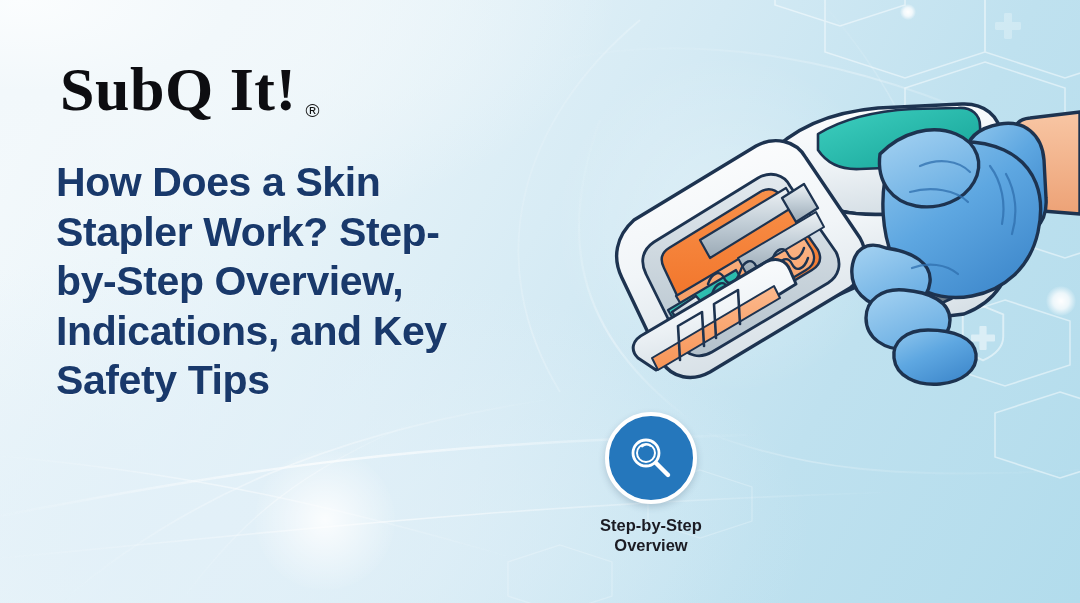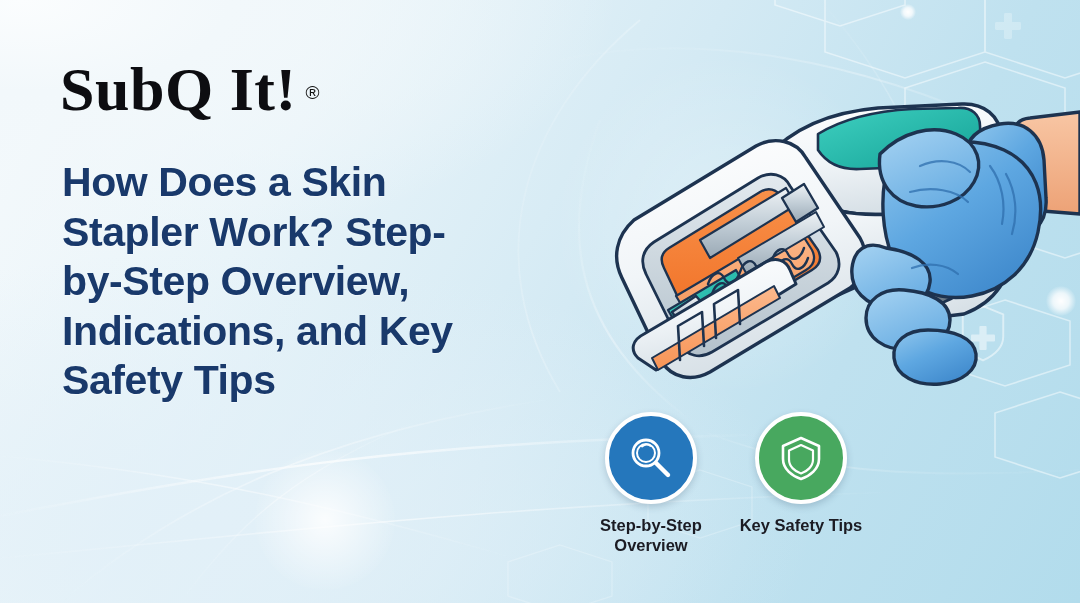"SubQ It!" #logo { align-items: center -> flex-end }
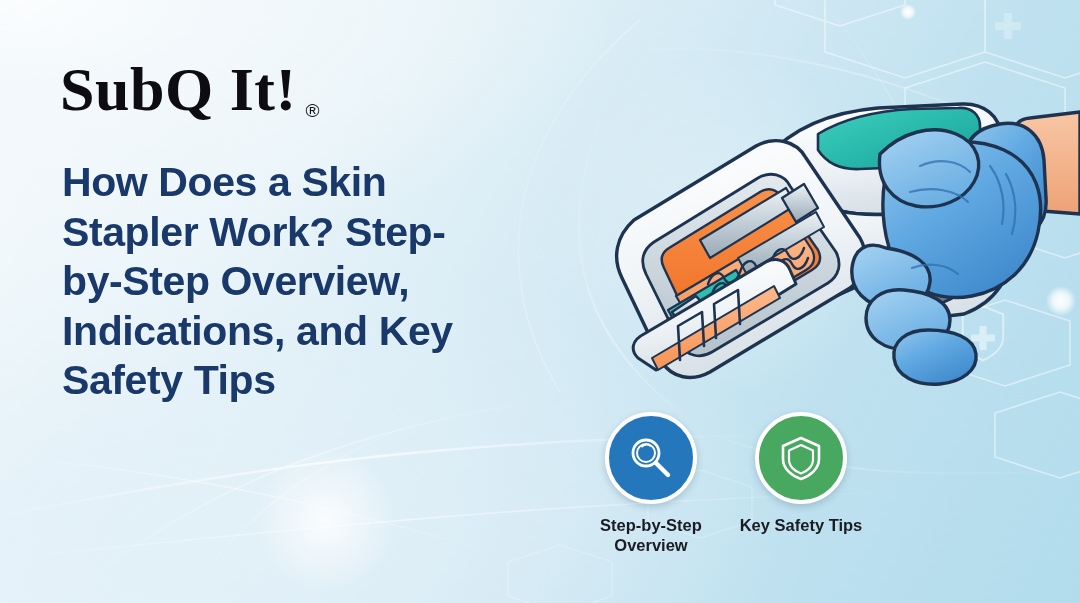"How Does a Skin Stapler" #headline { left: 62px -> 56px }
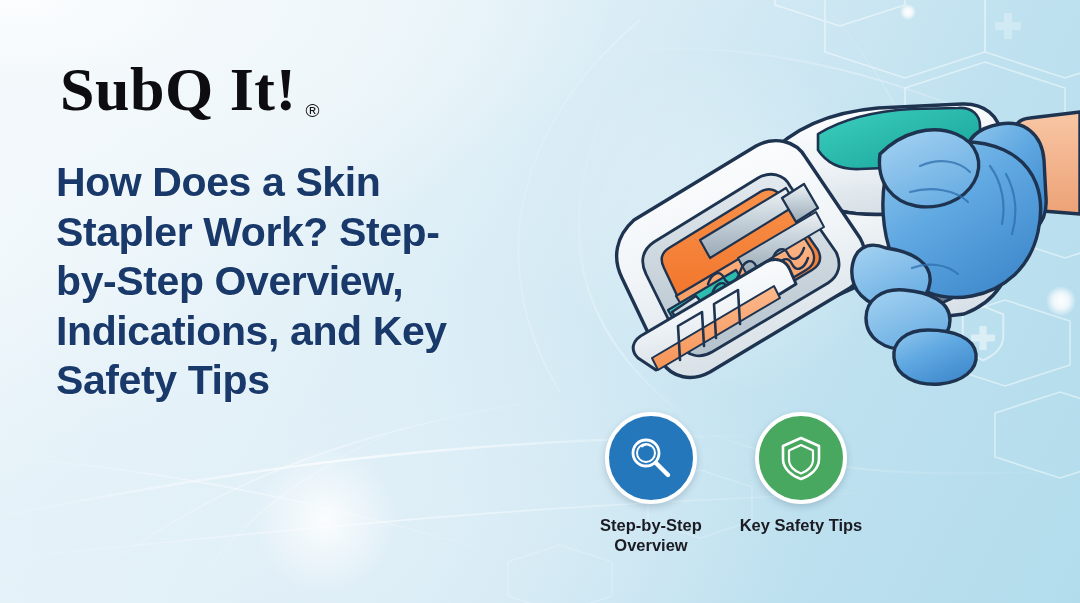"Step-by-Step Overview" #badges { justify-content: flex-start -> space-between }
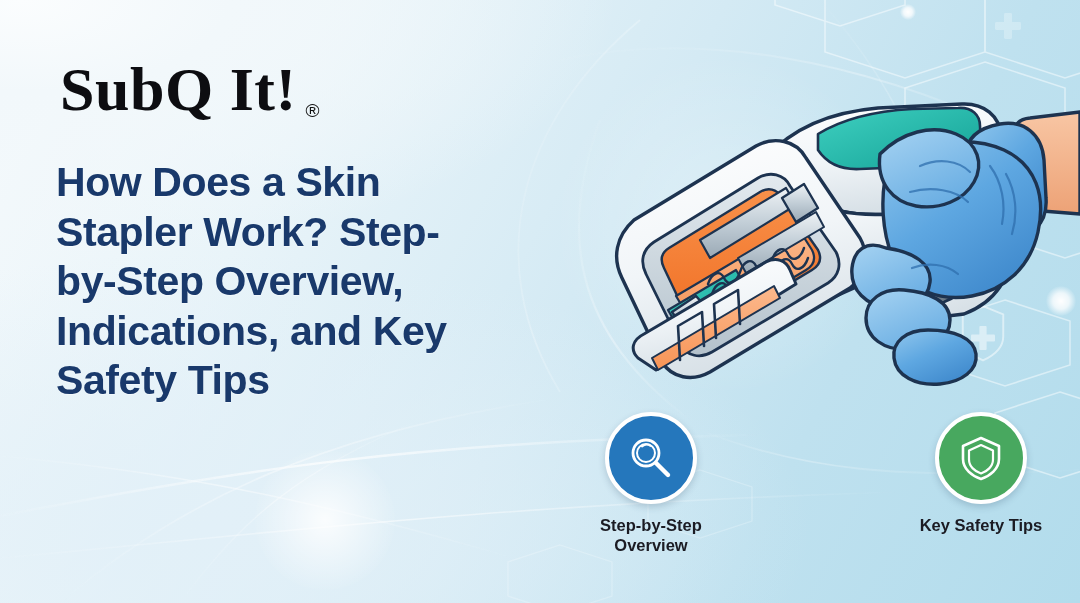"Key Safety Tips" div.badge { html: <div> <div> <svg> <path></path> <path></path> </svg> </div> <div>Key Safety Tips</div> </div> -> none }
